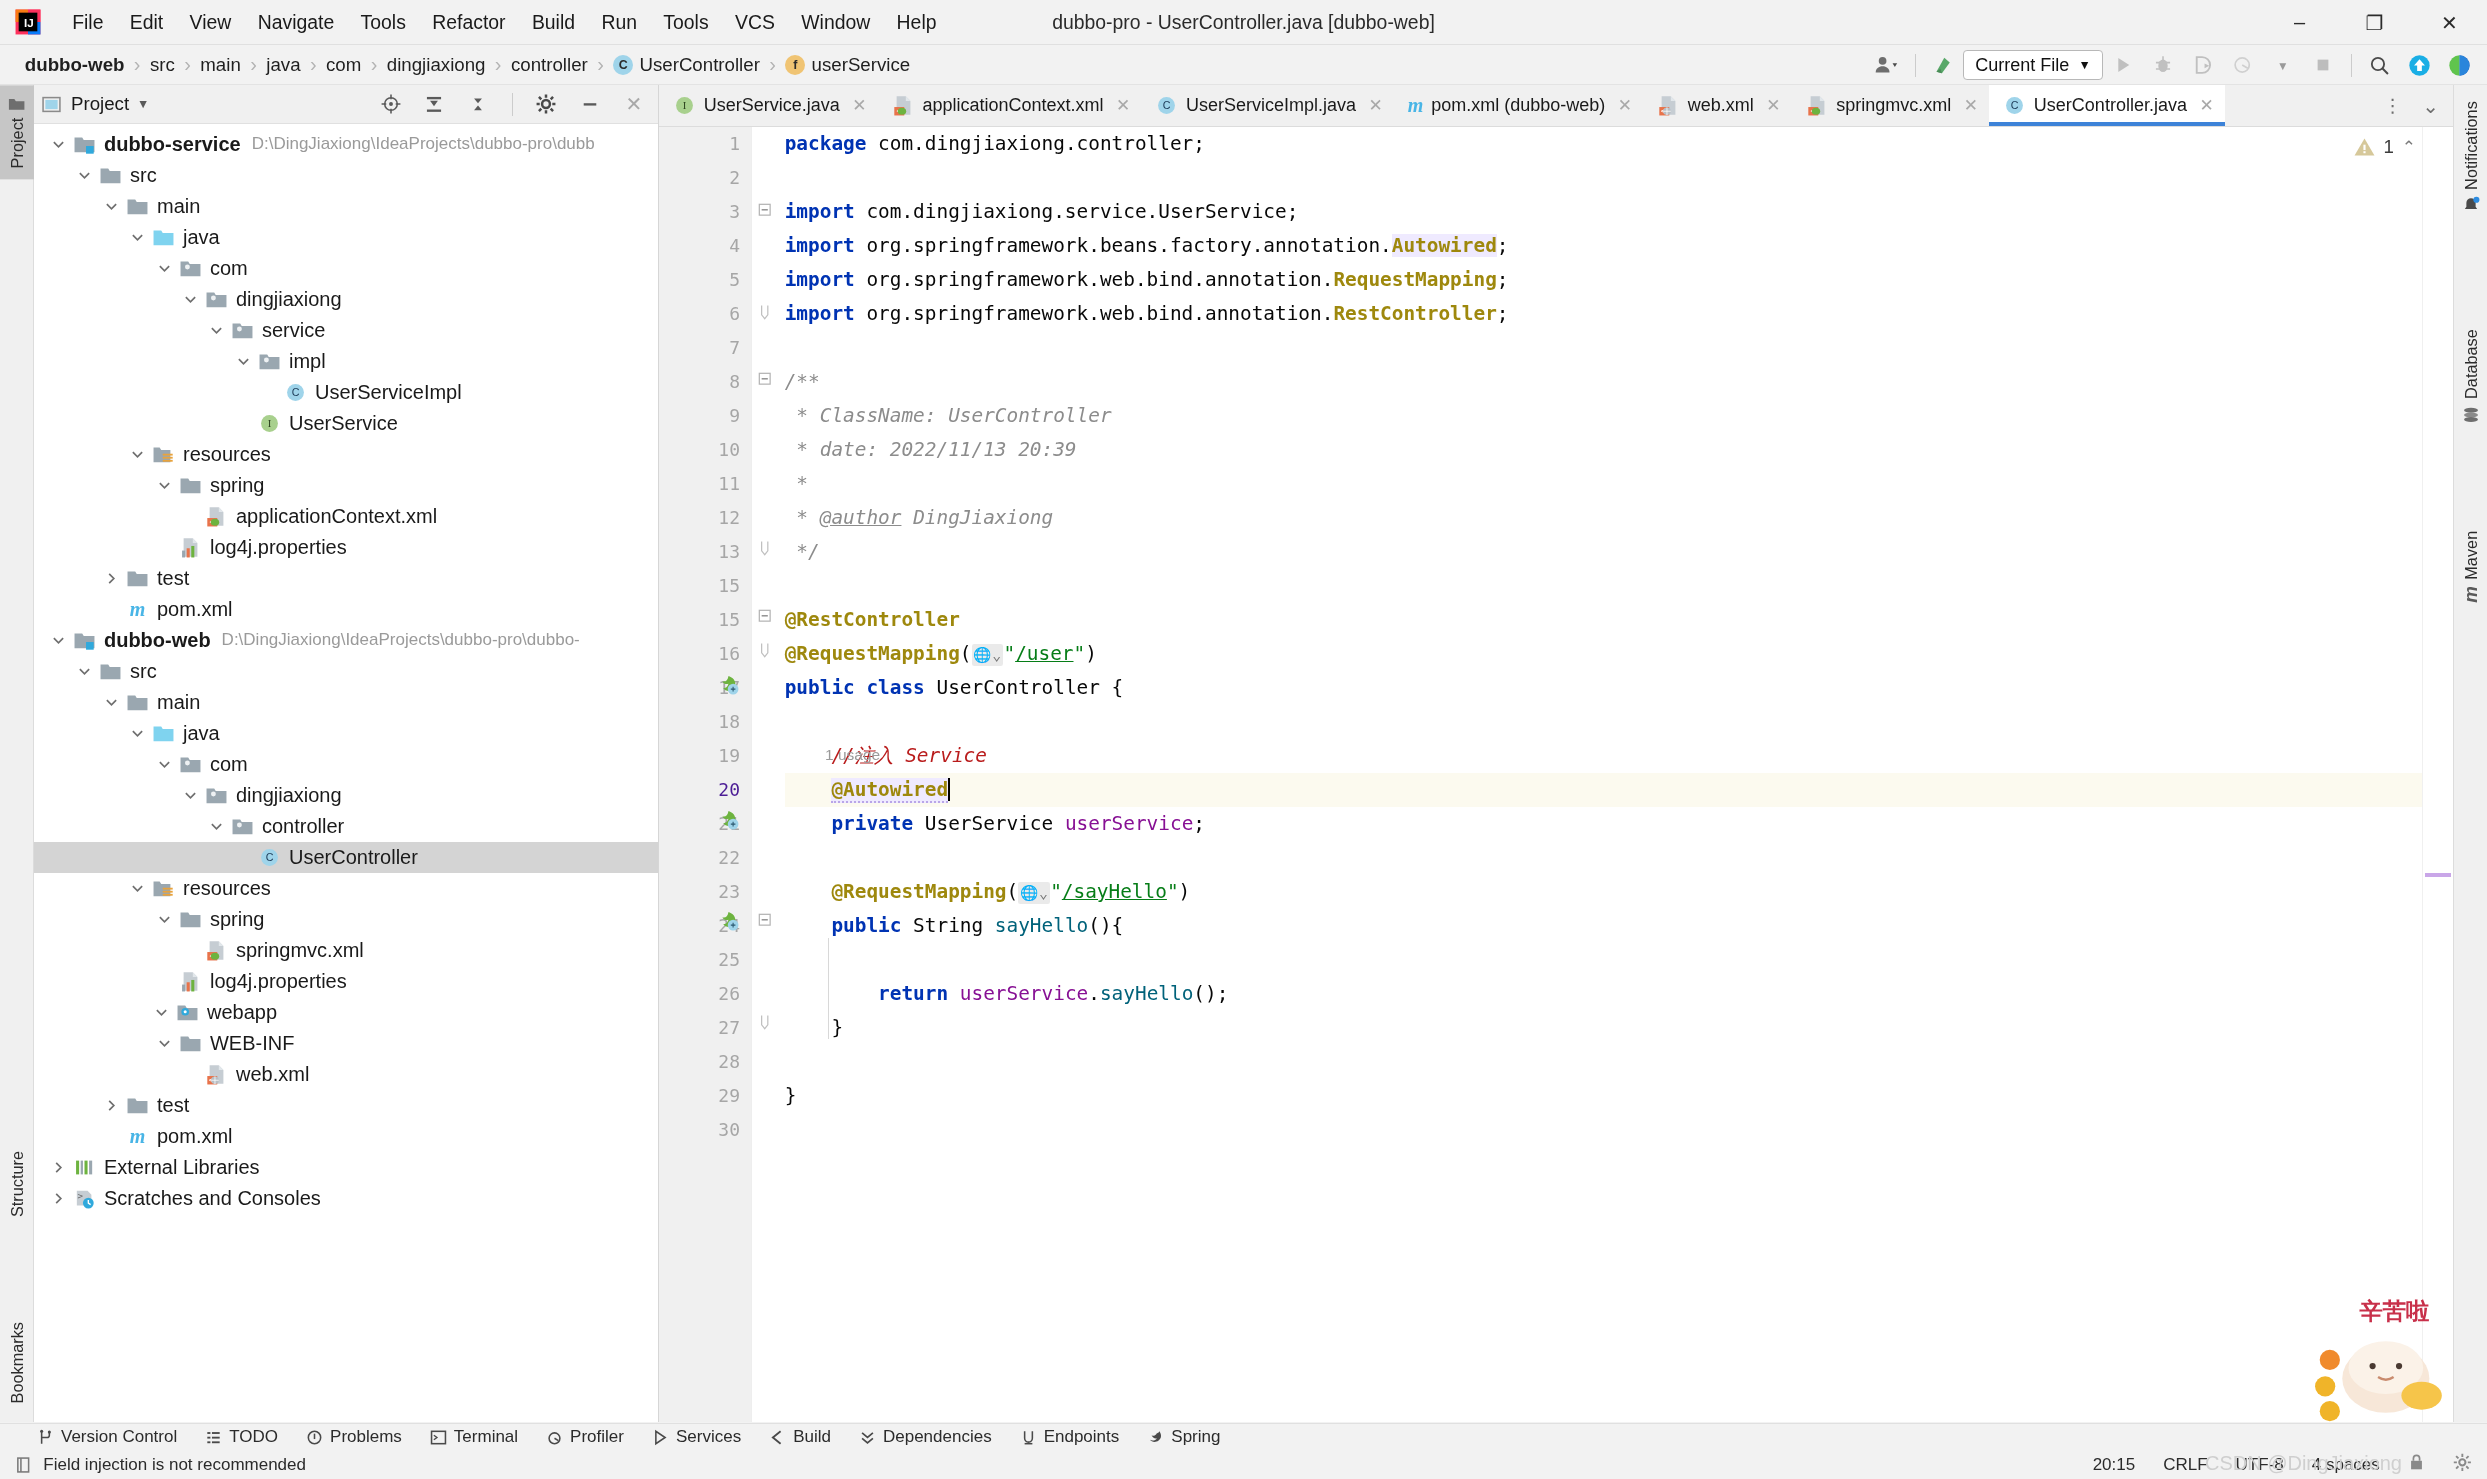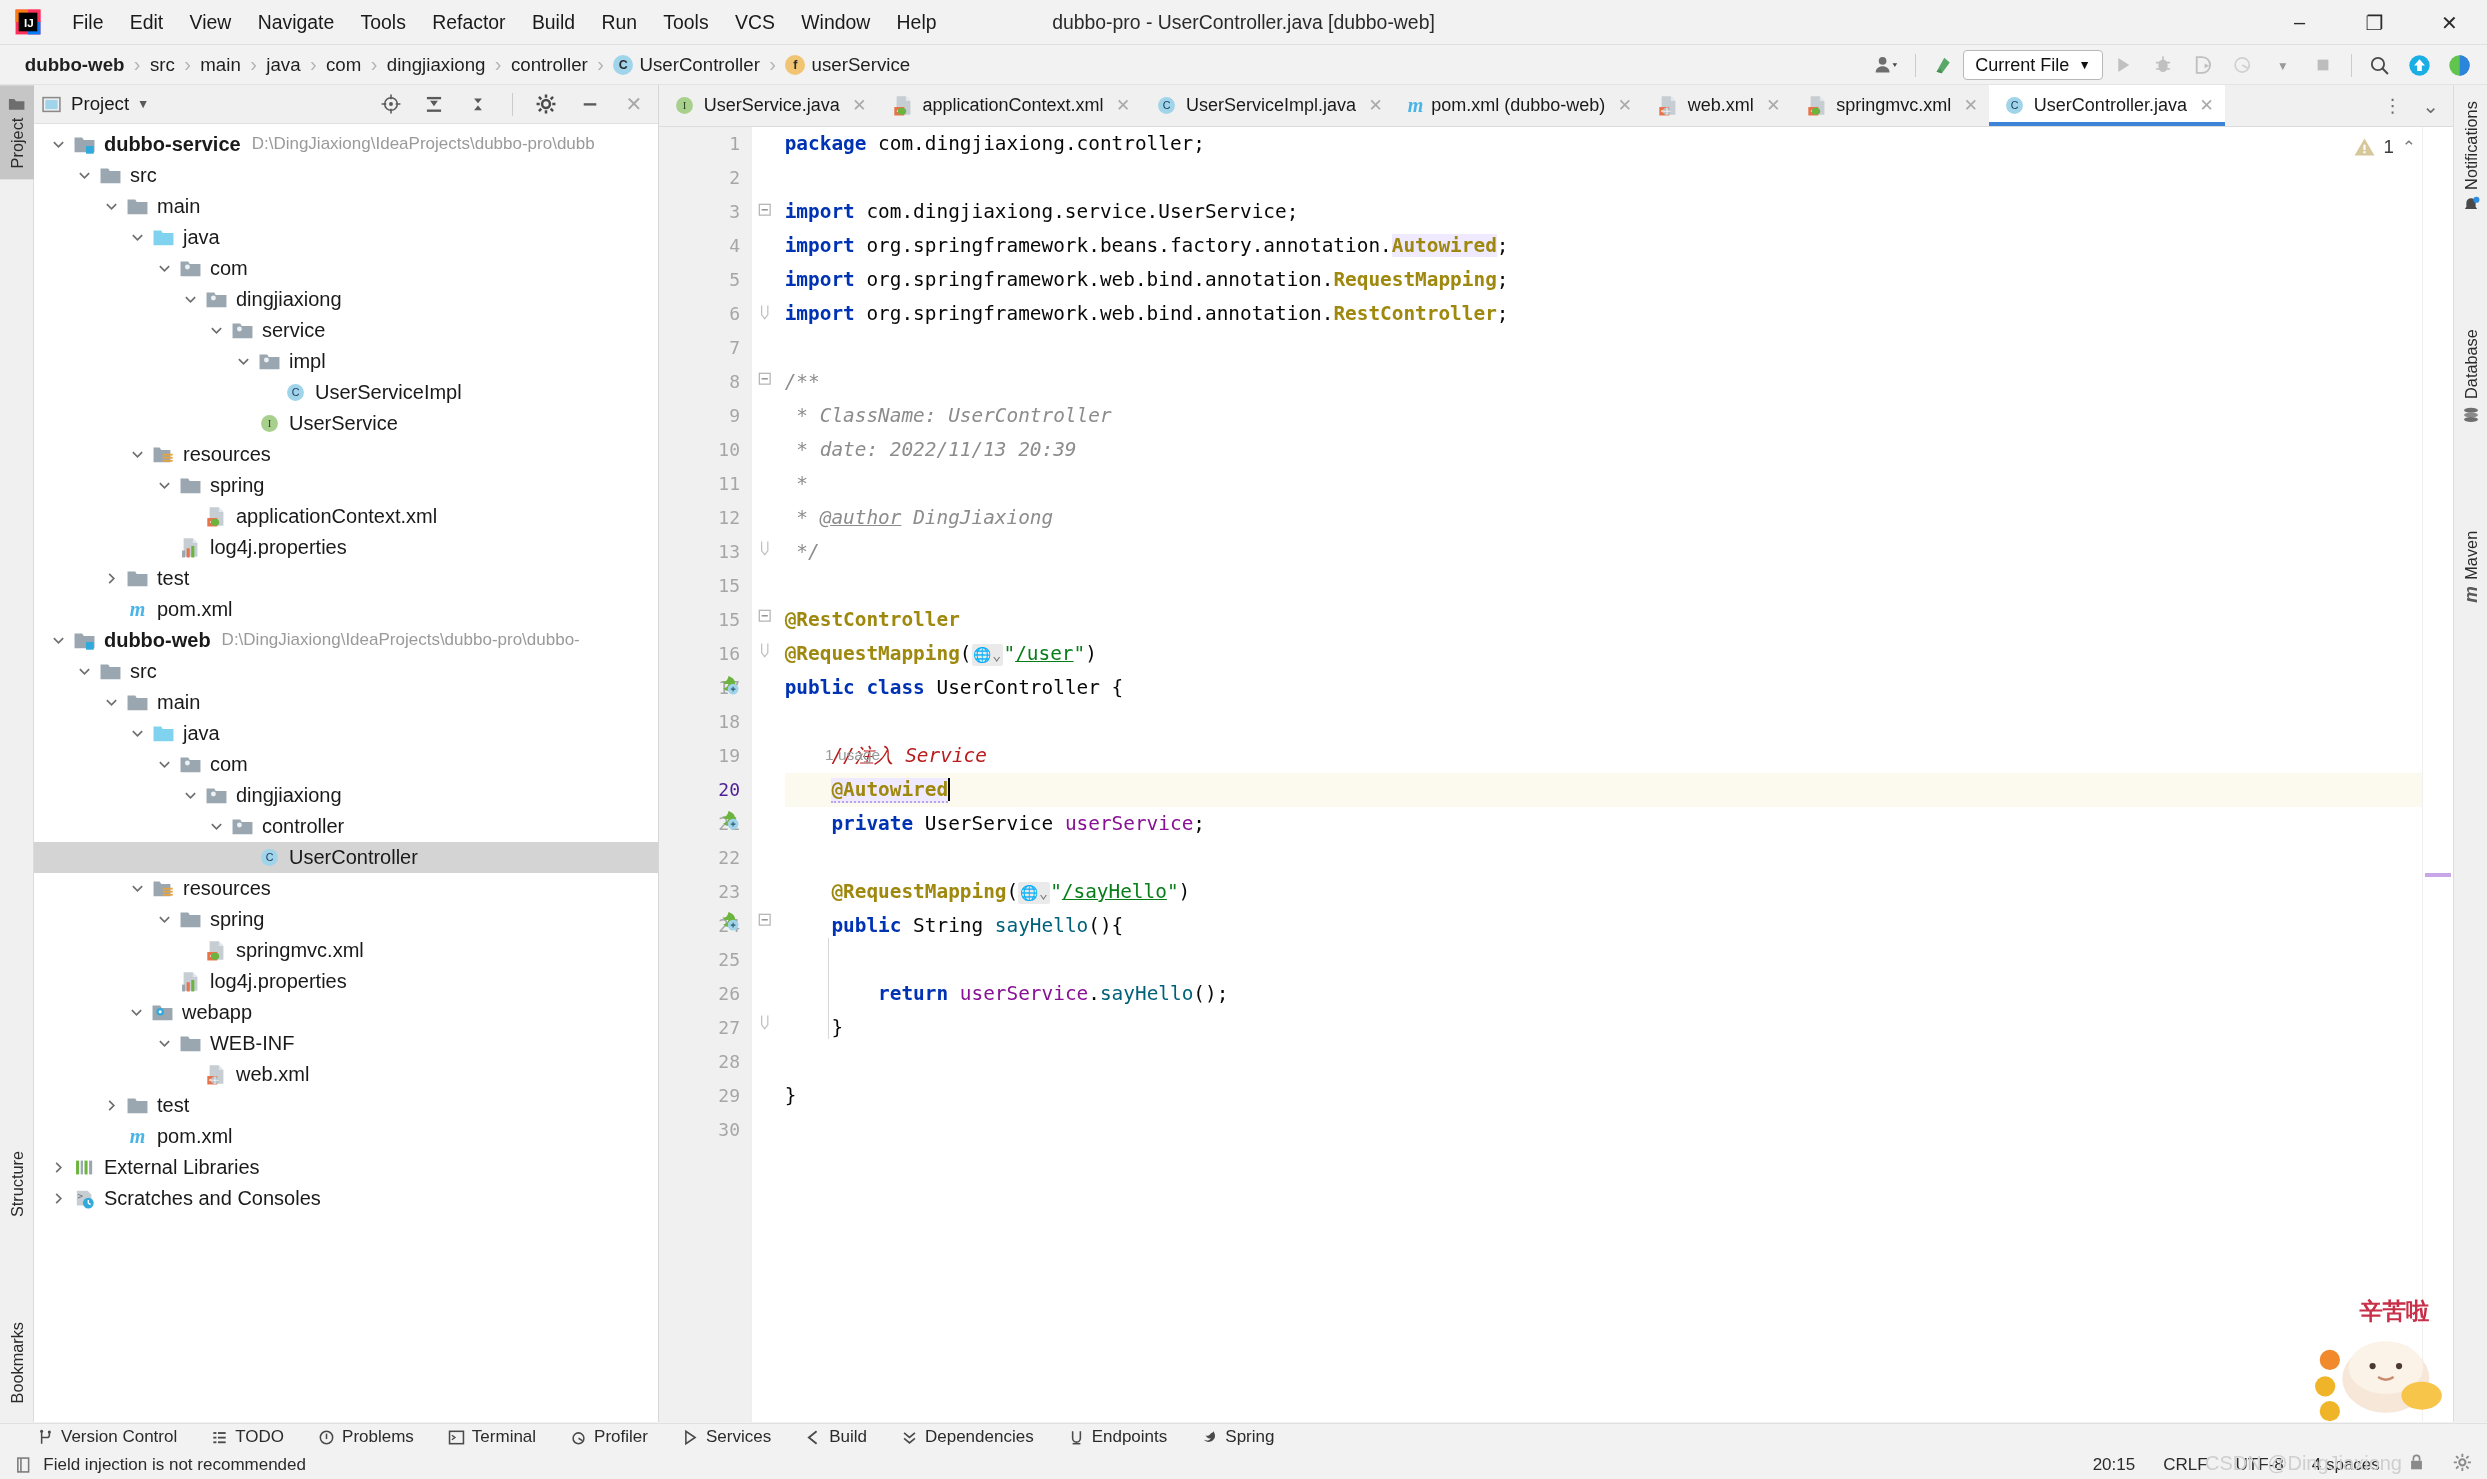"webapp" div.trow { padding-left: 89px -> 114px }
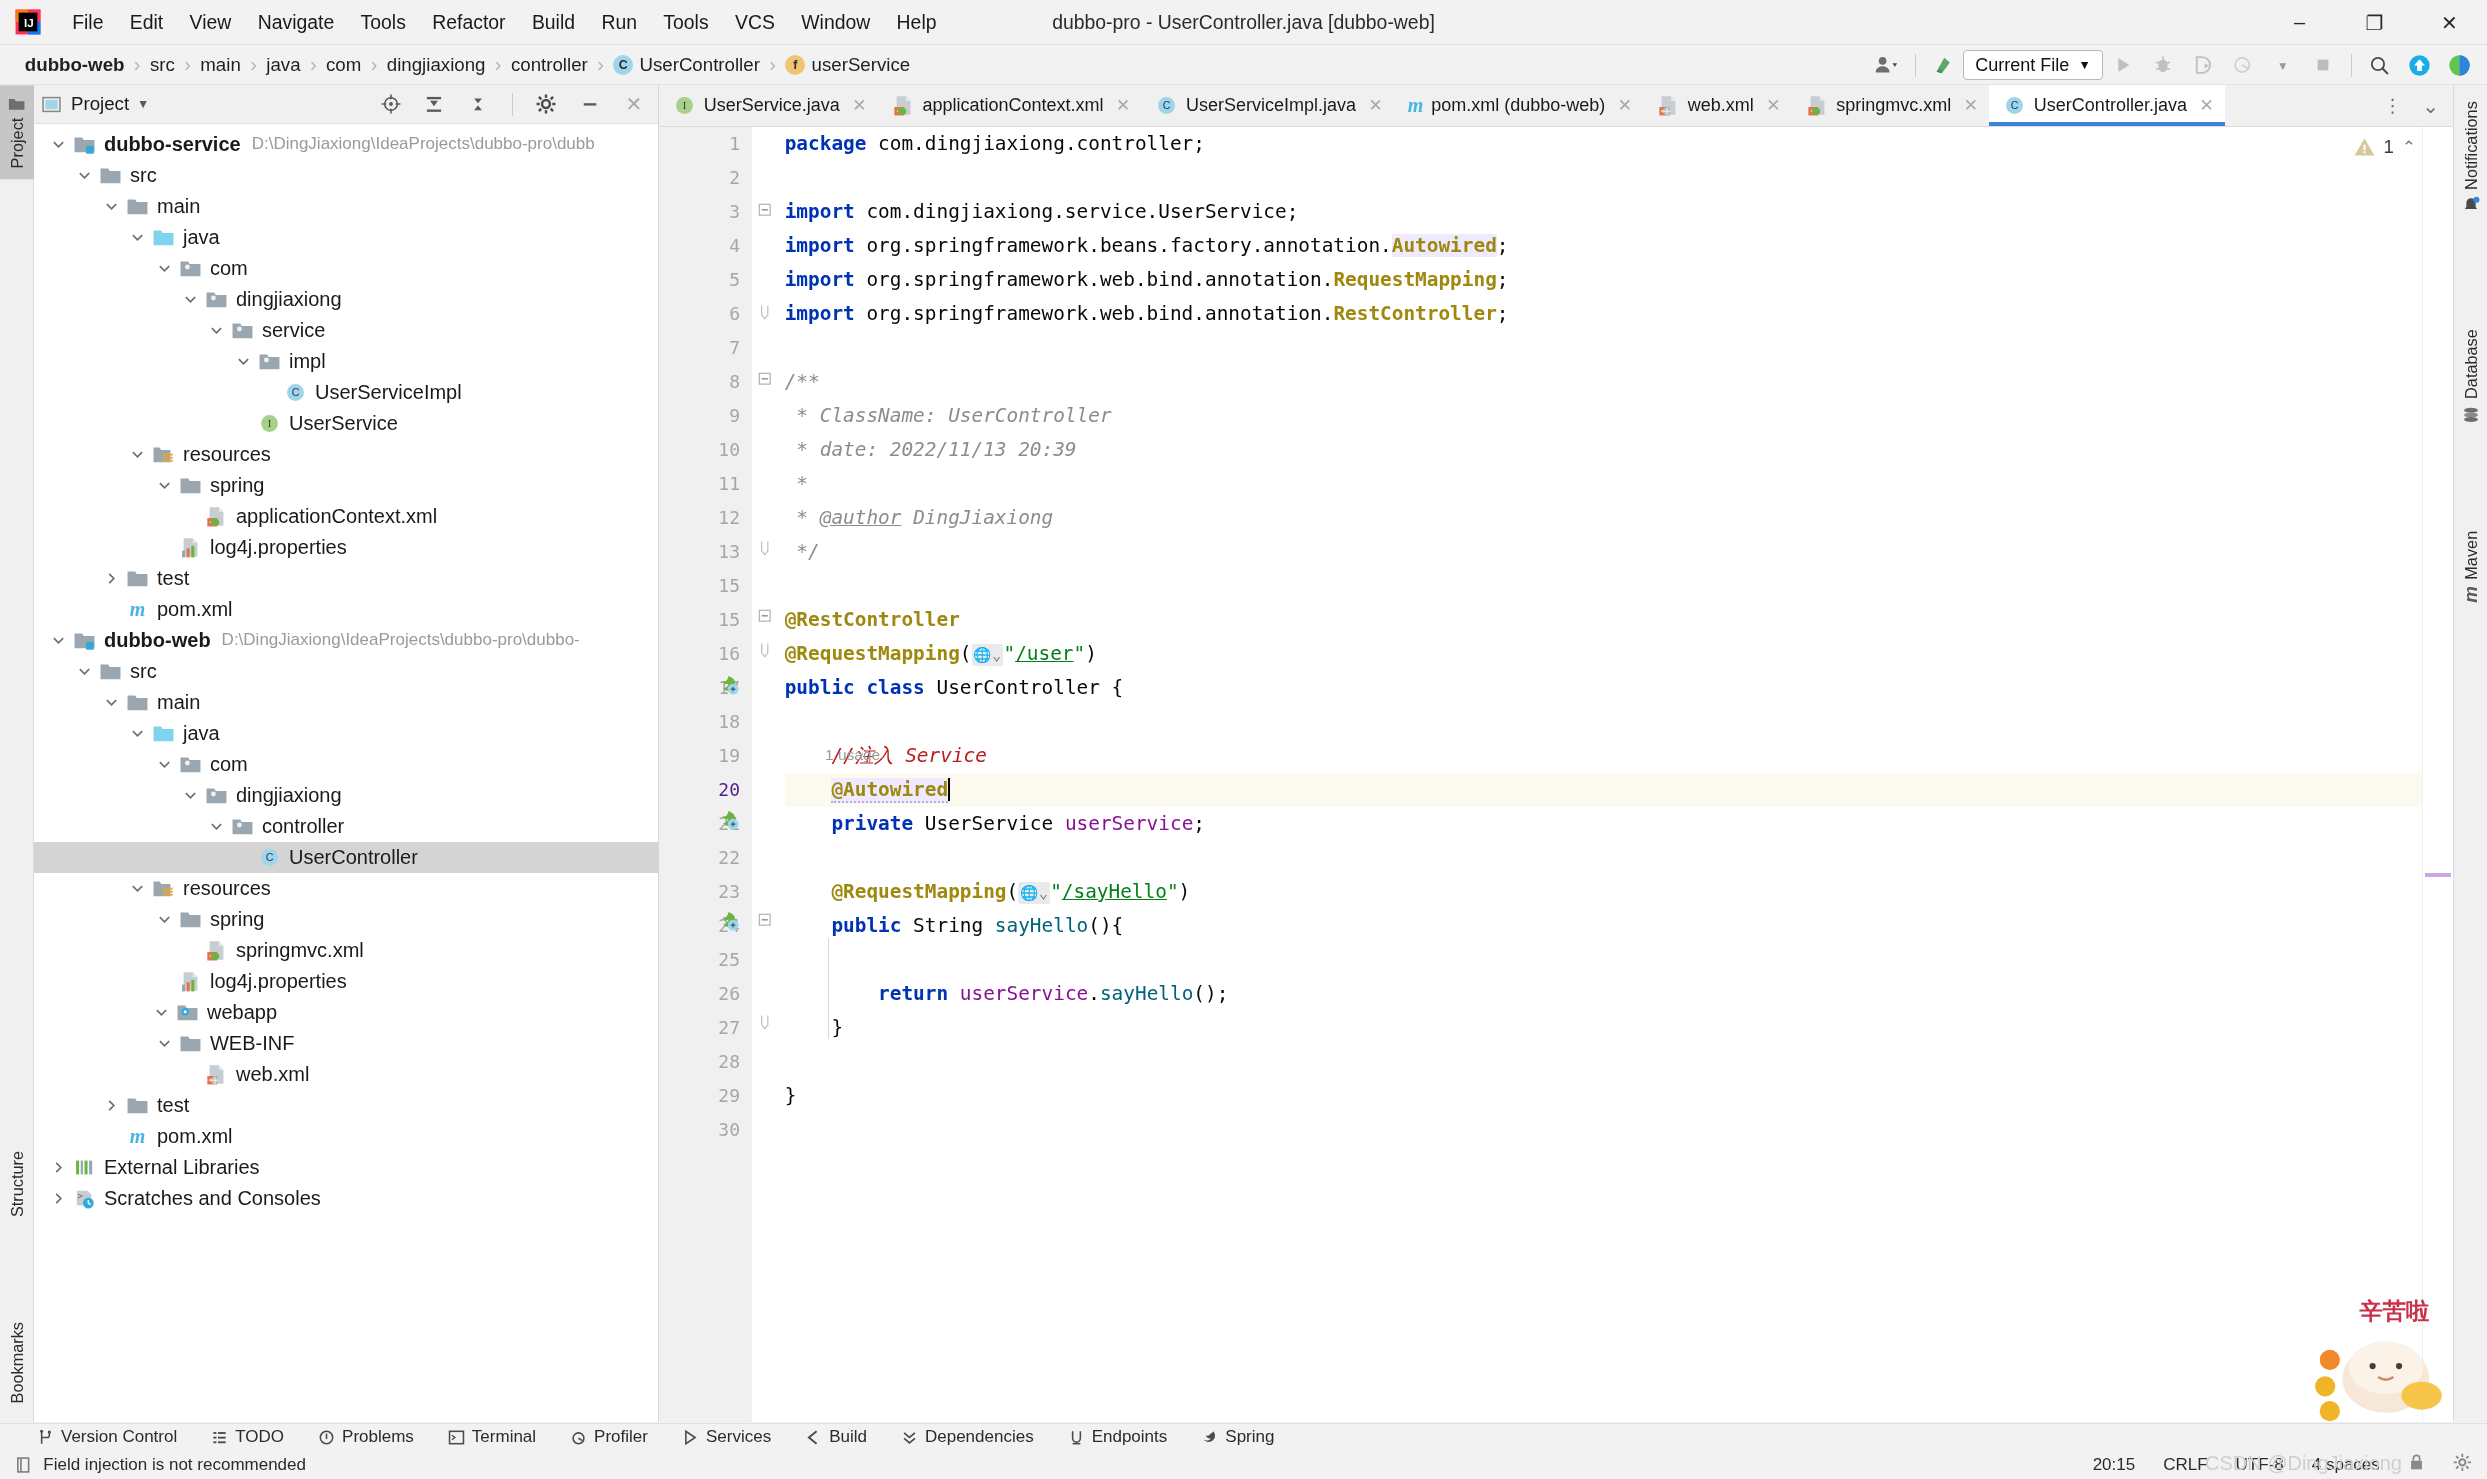"Version Control" .bottombar { gap: 6px -> 0 }
